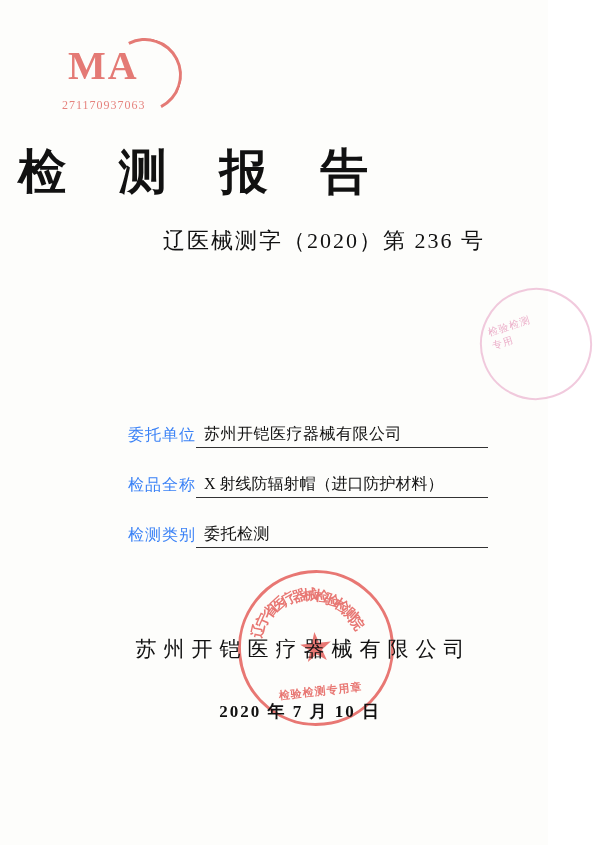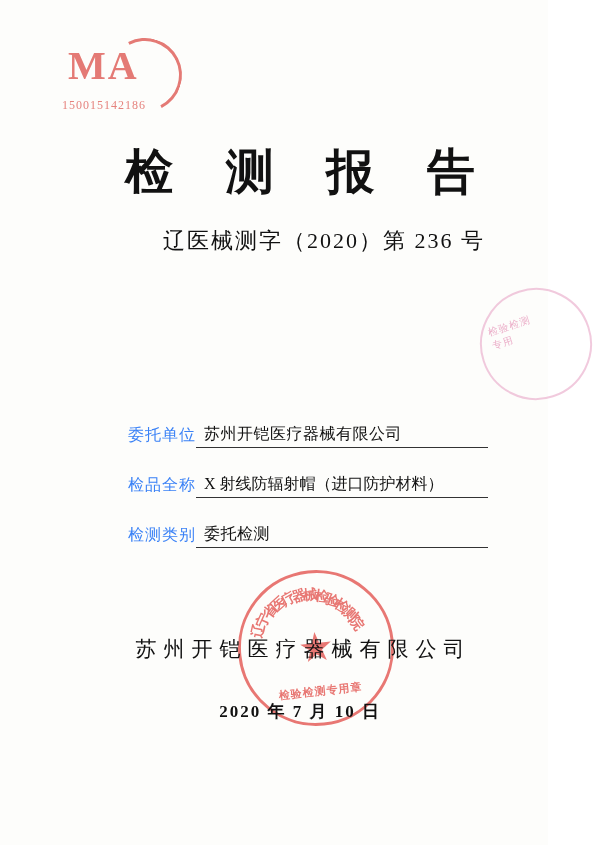"150015142186" div.cma-num { text: 150015142186 -> 271170937063 }
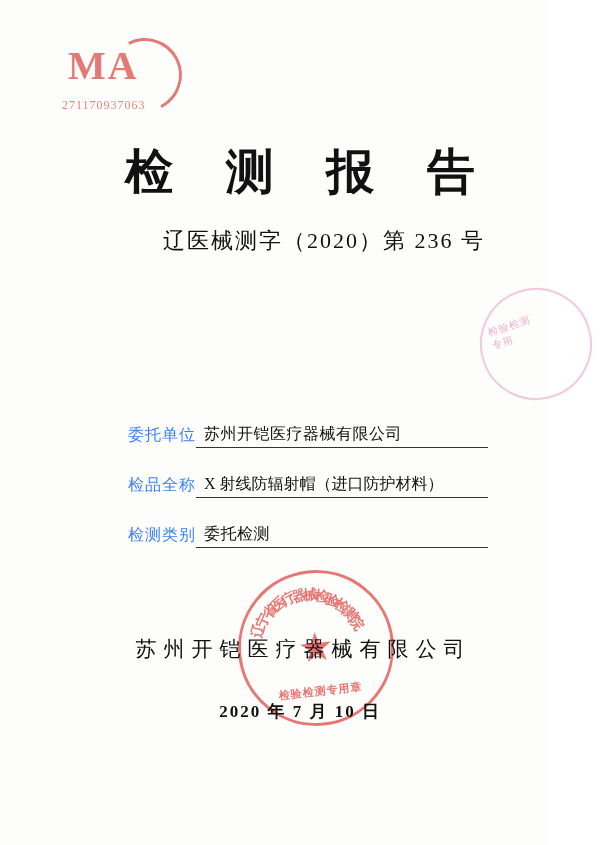"检 测 报 告" .title { text-align: center -> none }
